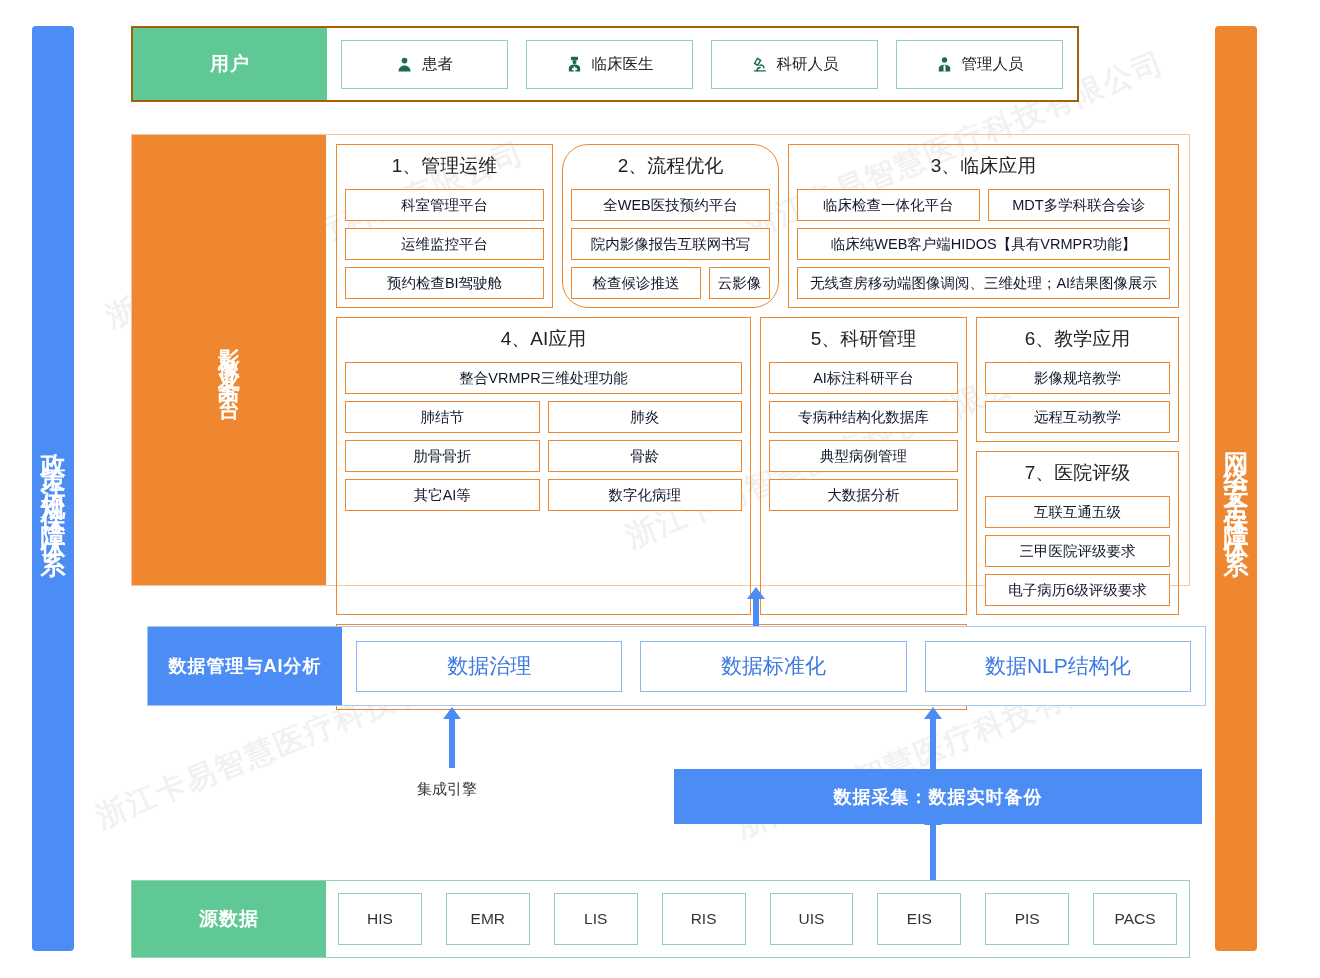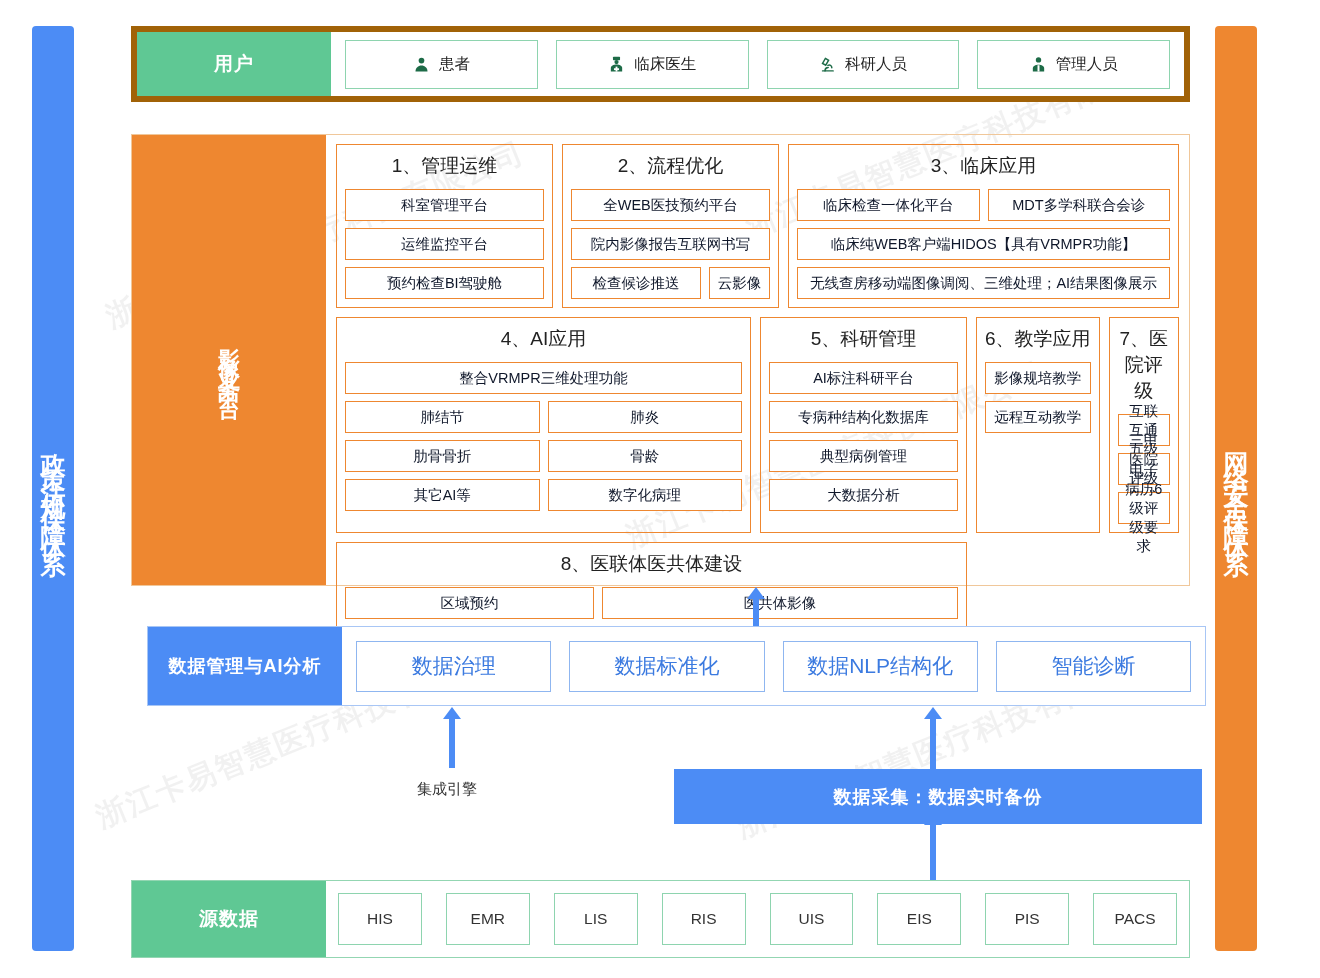"用户" #users-band { border: 6px solid #a16207 -> 2px solid #a16207; width: 1059px -> 948px }
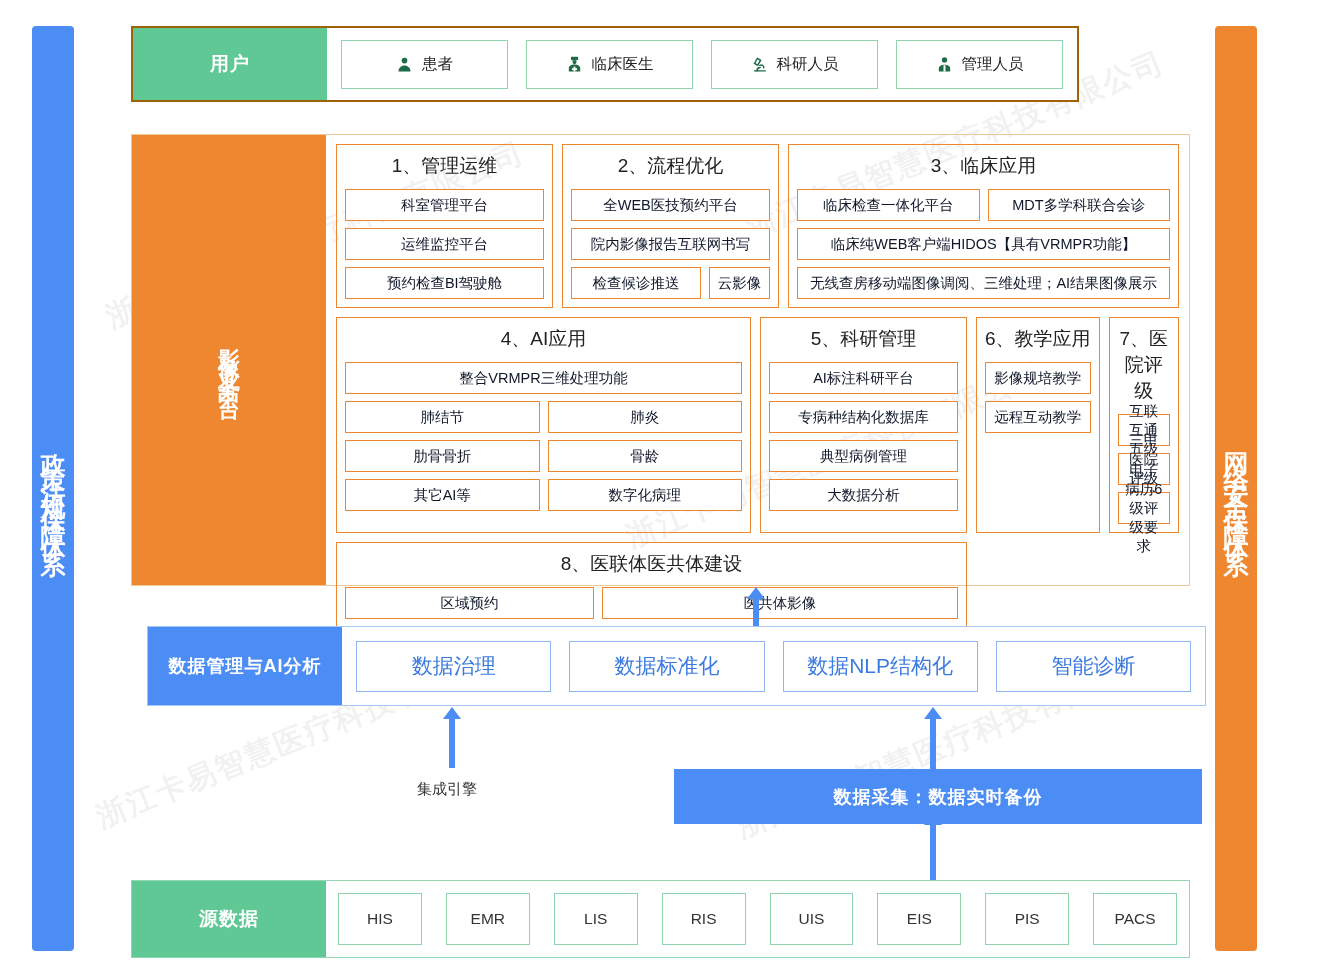"2、流程优化" div.grp { border-radius: none -> 26px }
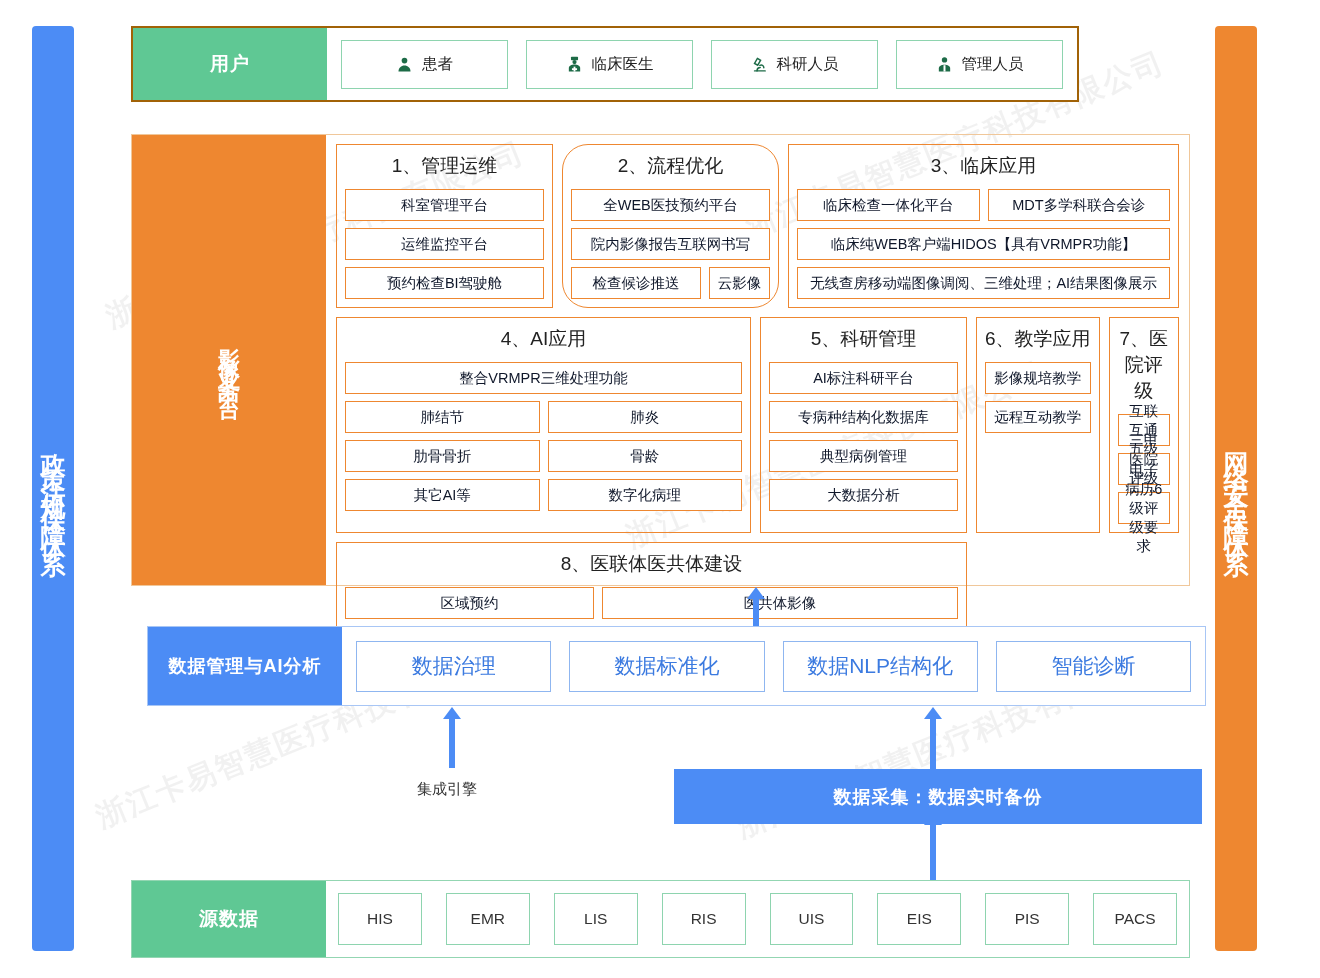"6、教学应用" div { flex-direction: row -> column }
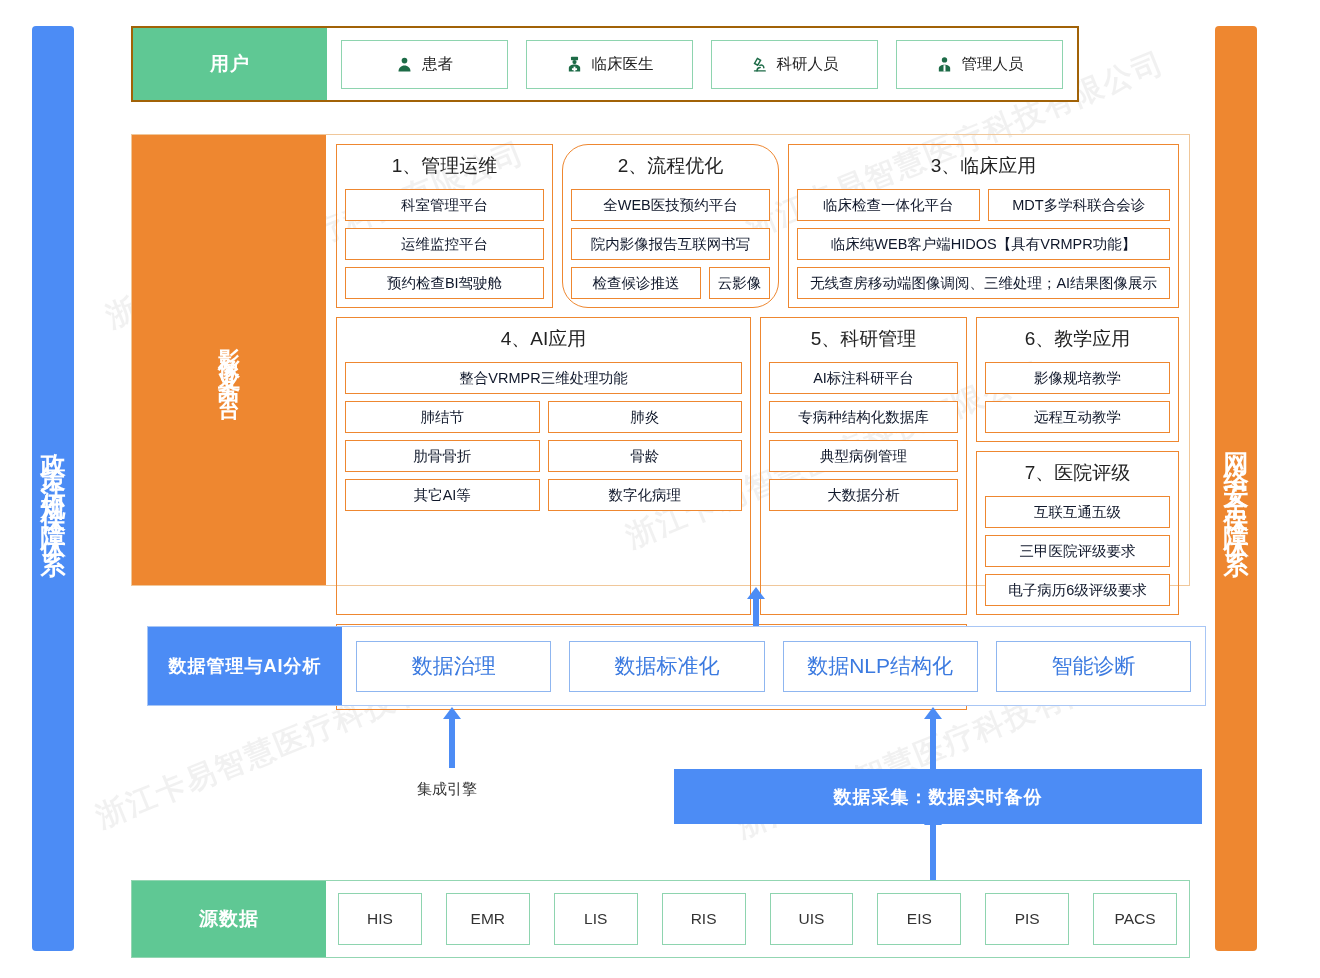"智能诊断" div.data-chip { html: <div>智能诊断</div> -> none }
